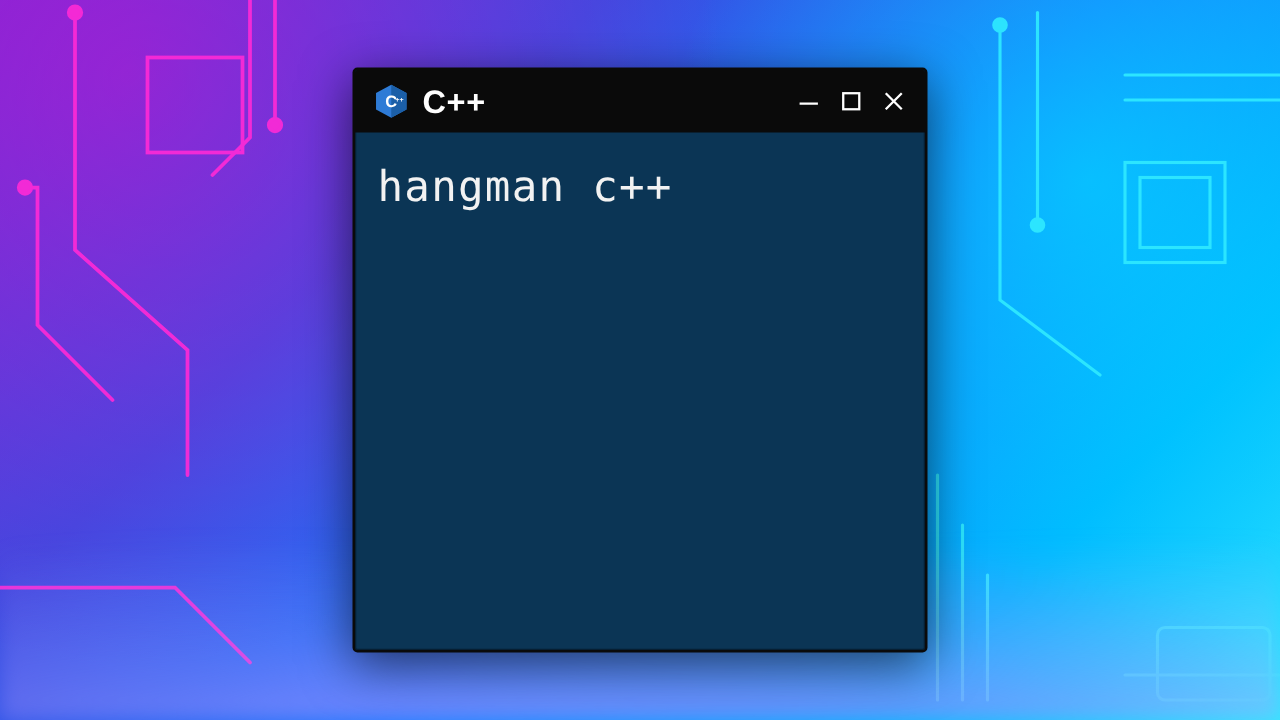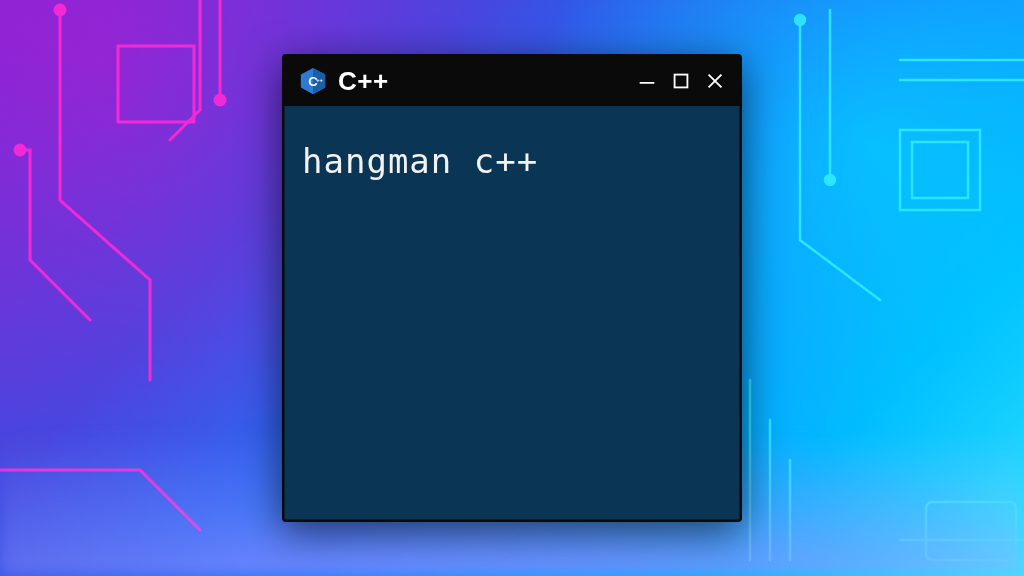"hangman c++" .content { padding: 35px 18px -> 24px 18px }
